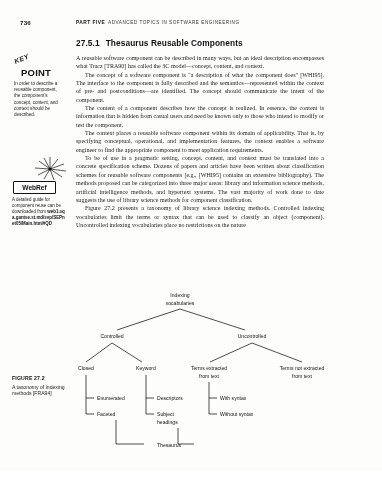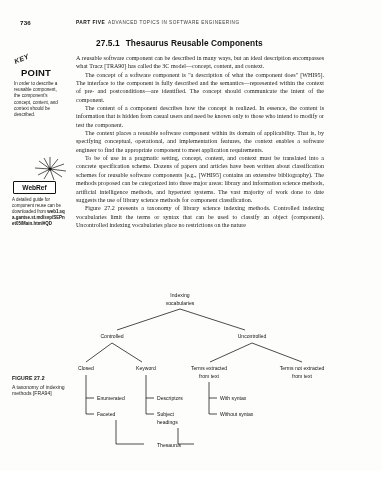"27.5.1" .sec-num { margin-left: 20px -> none }
